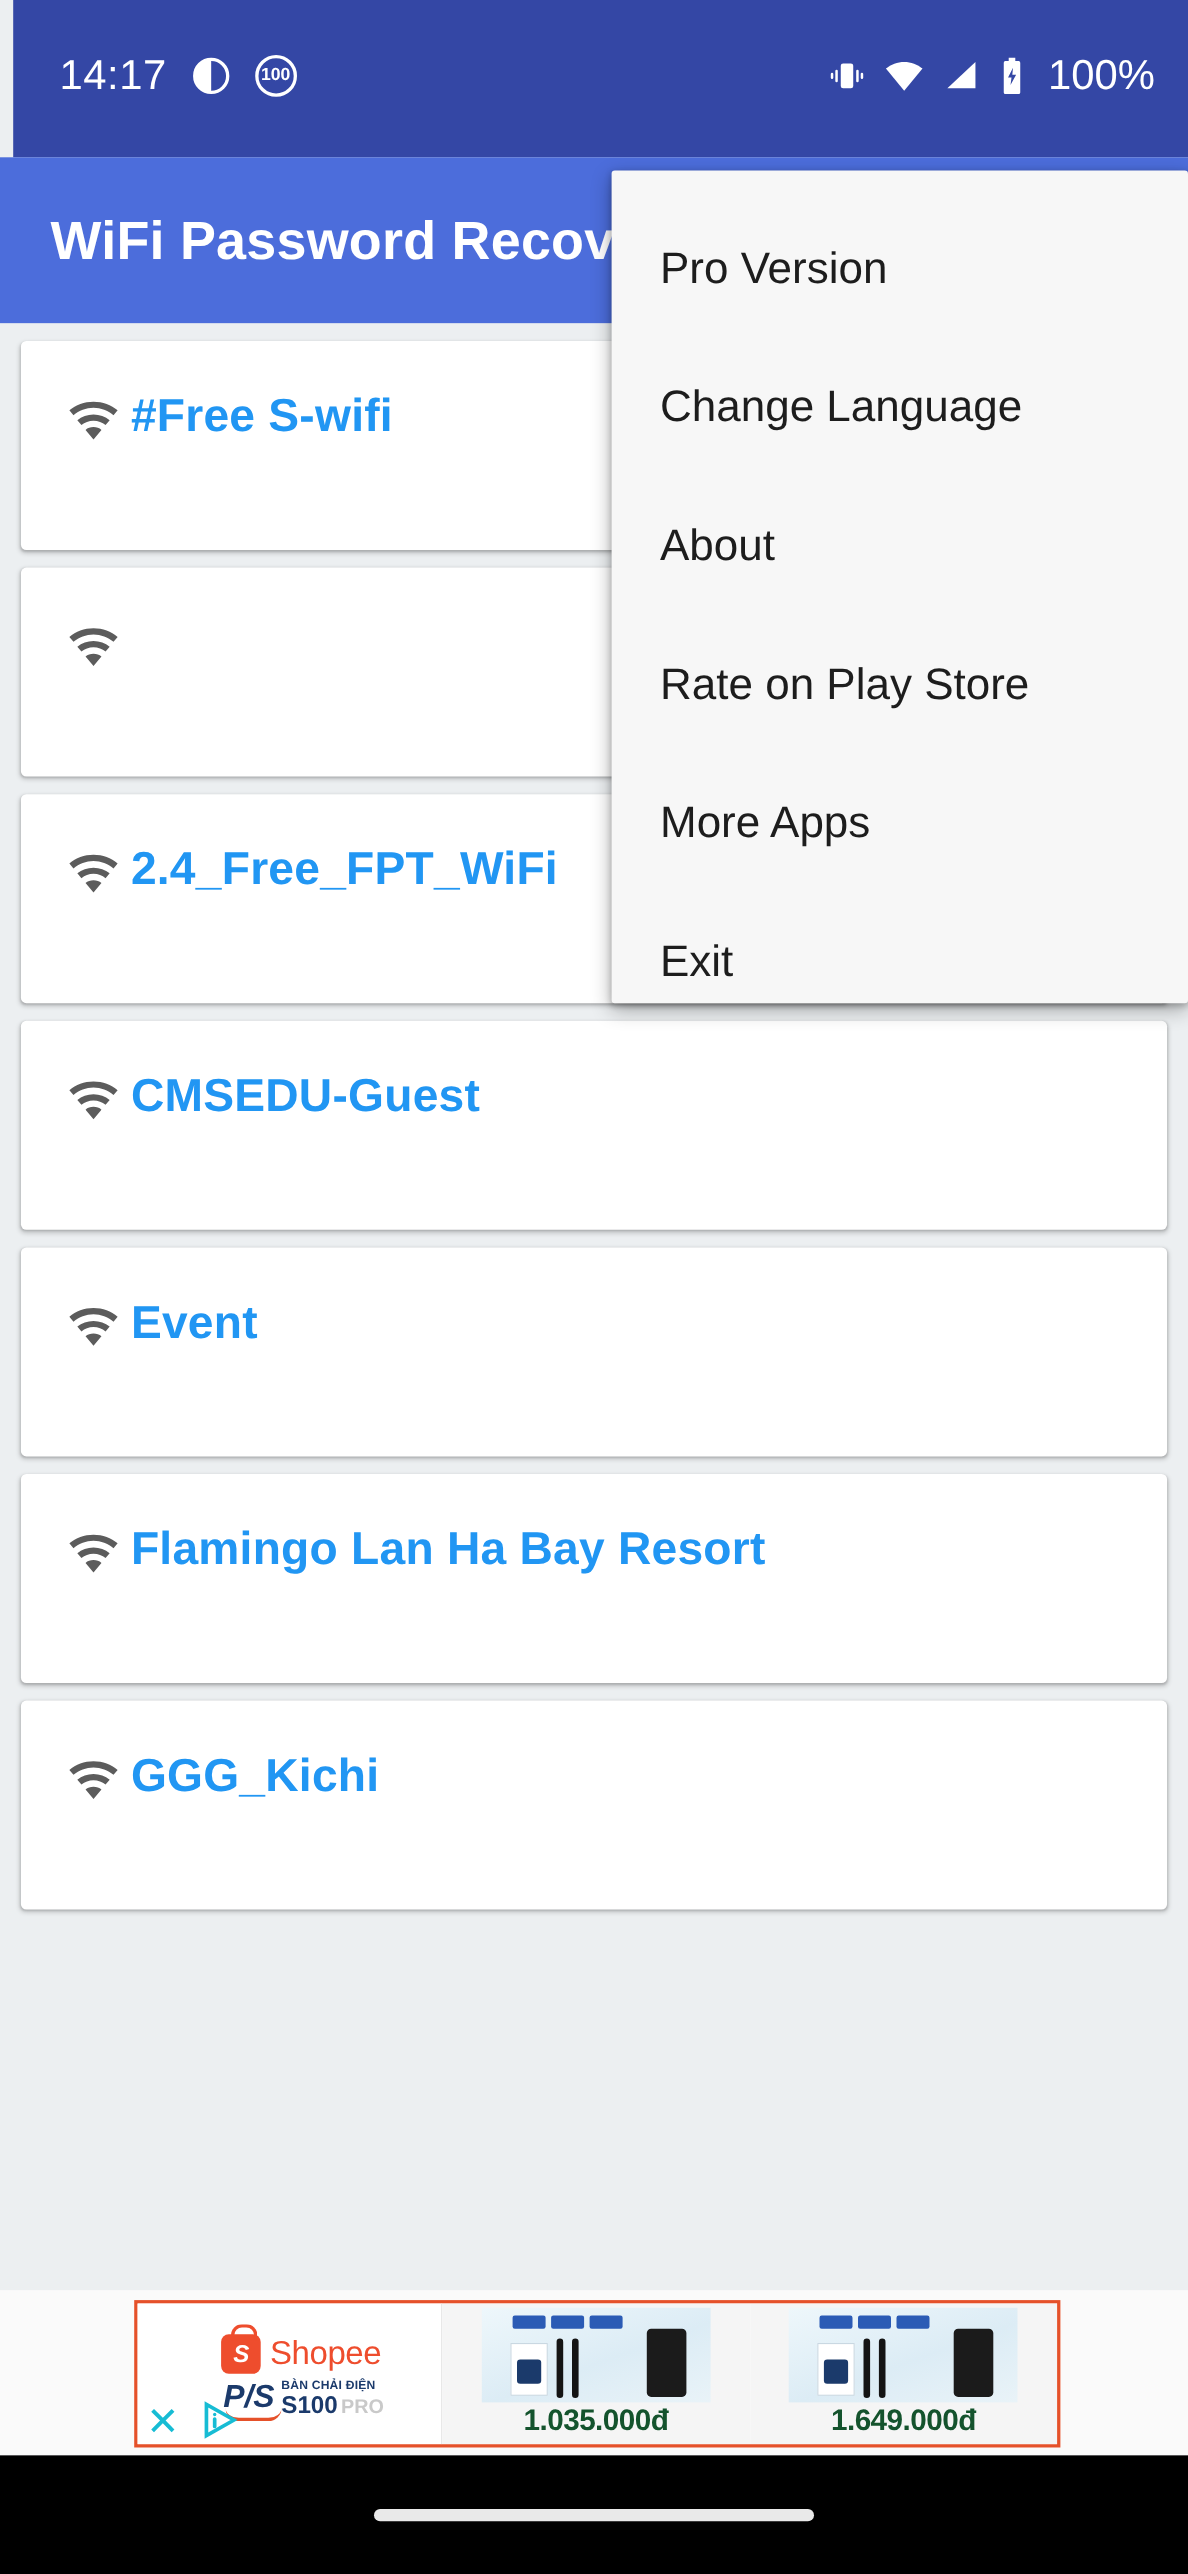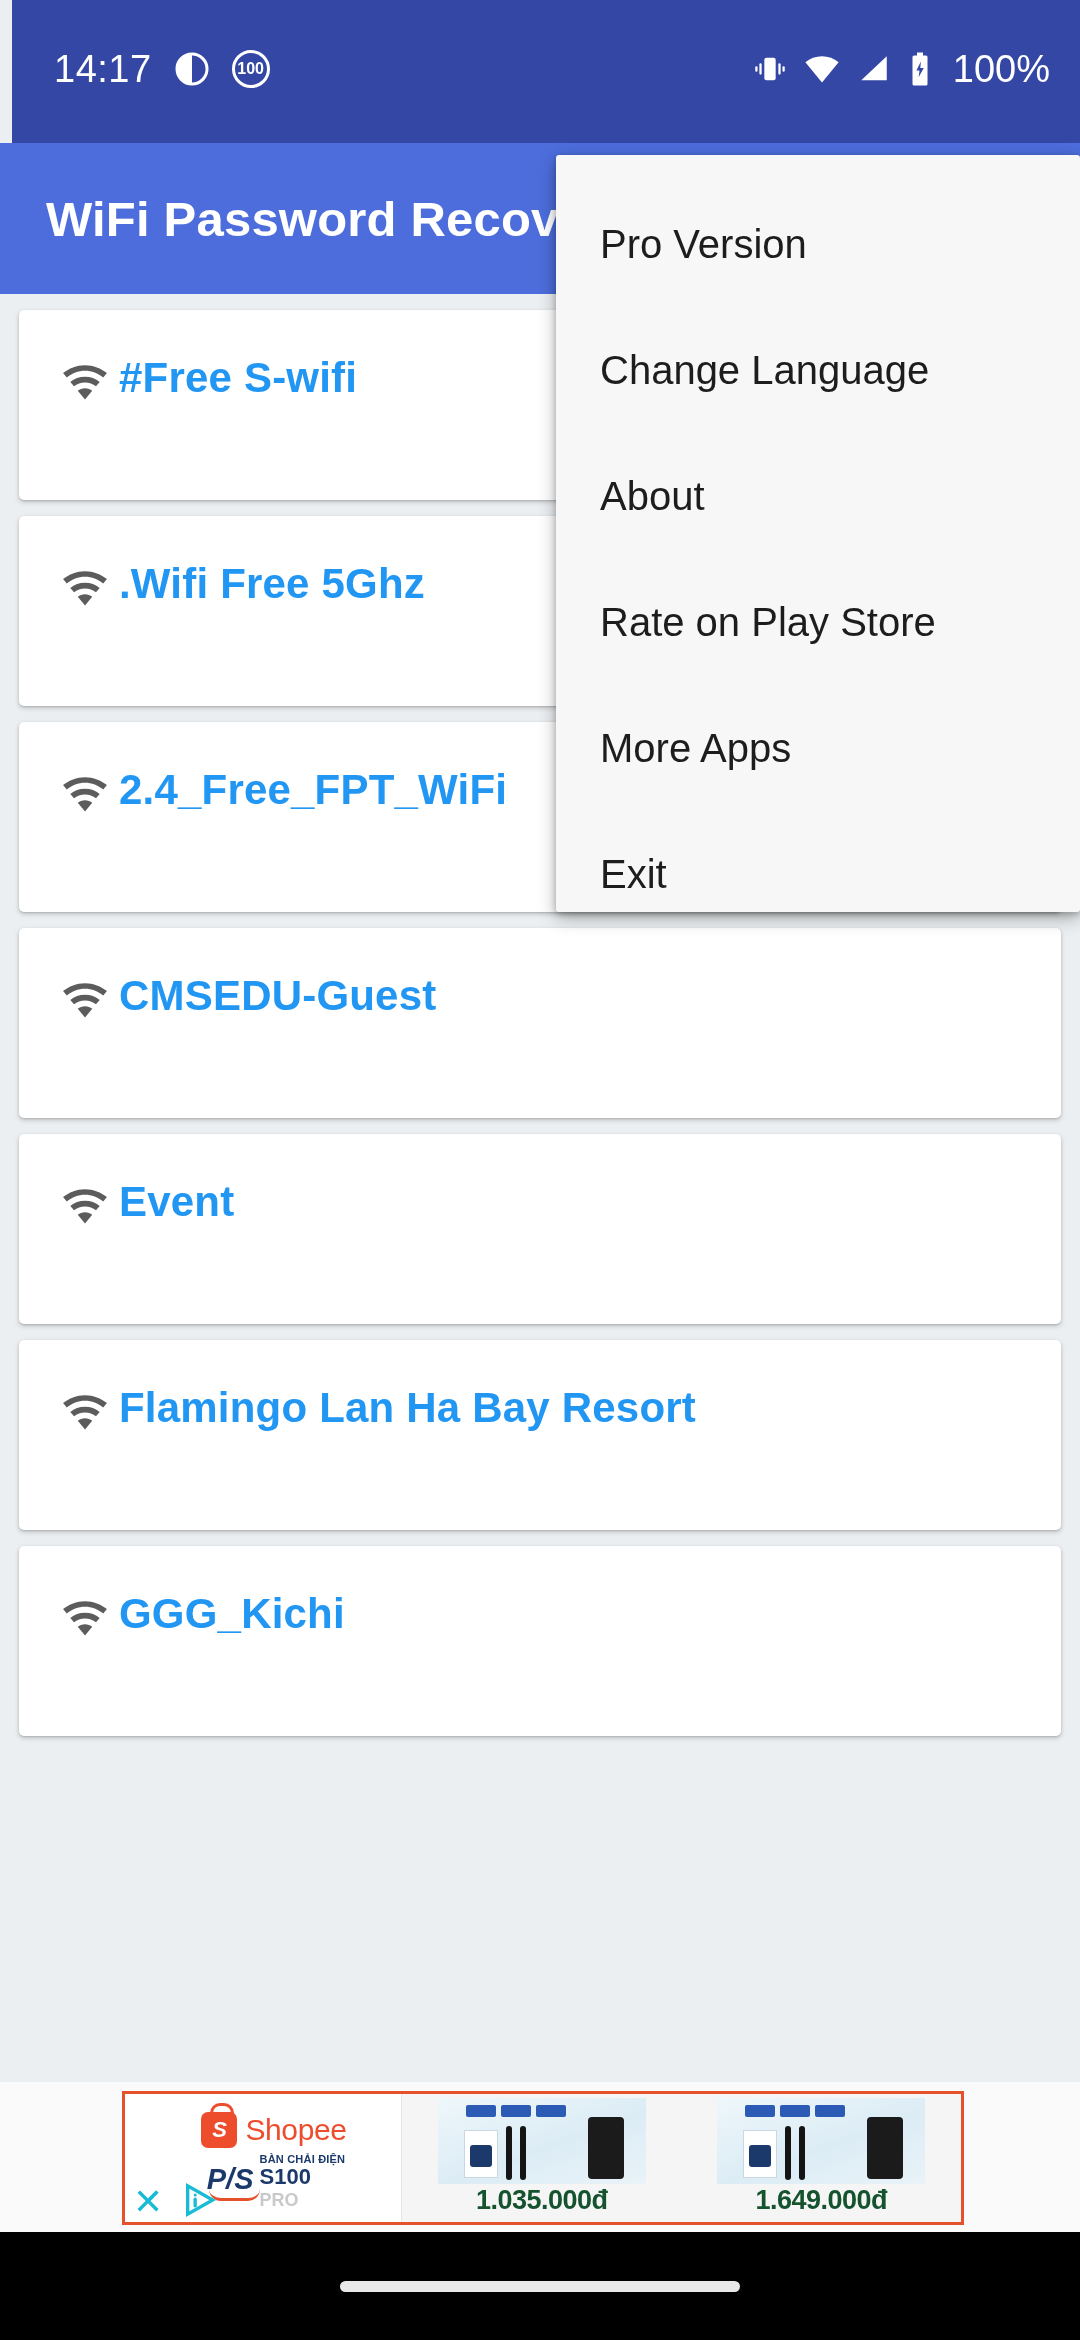".Wifi Free 5Ghz" span.ssid { html: <span>.Wifi Free 5Ghz</span> -> none }
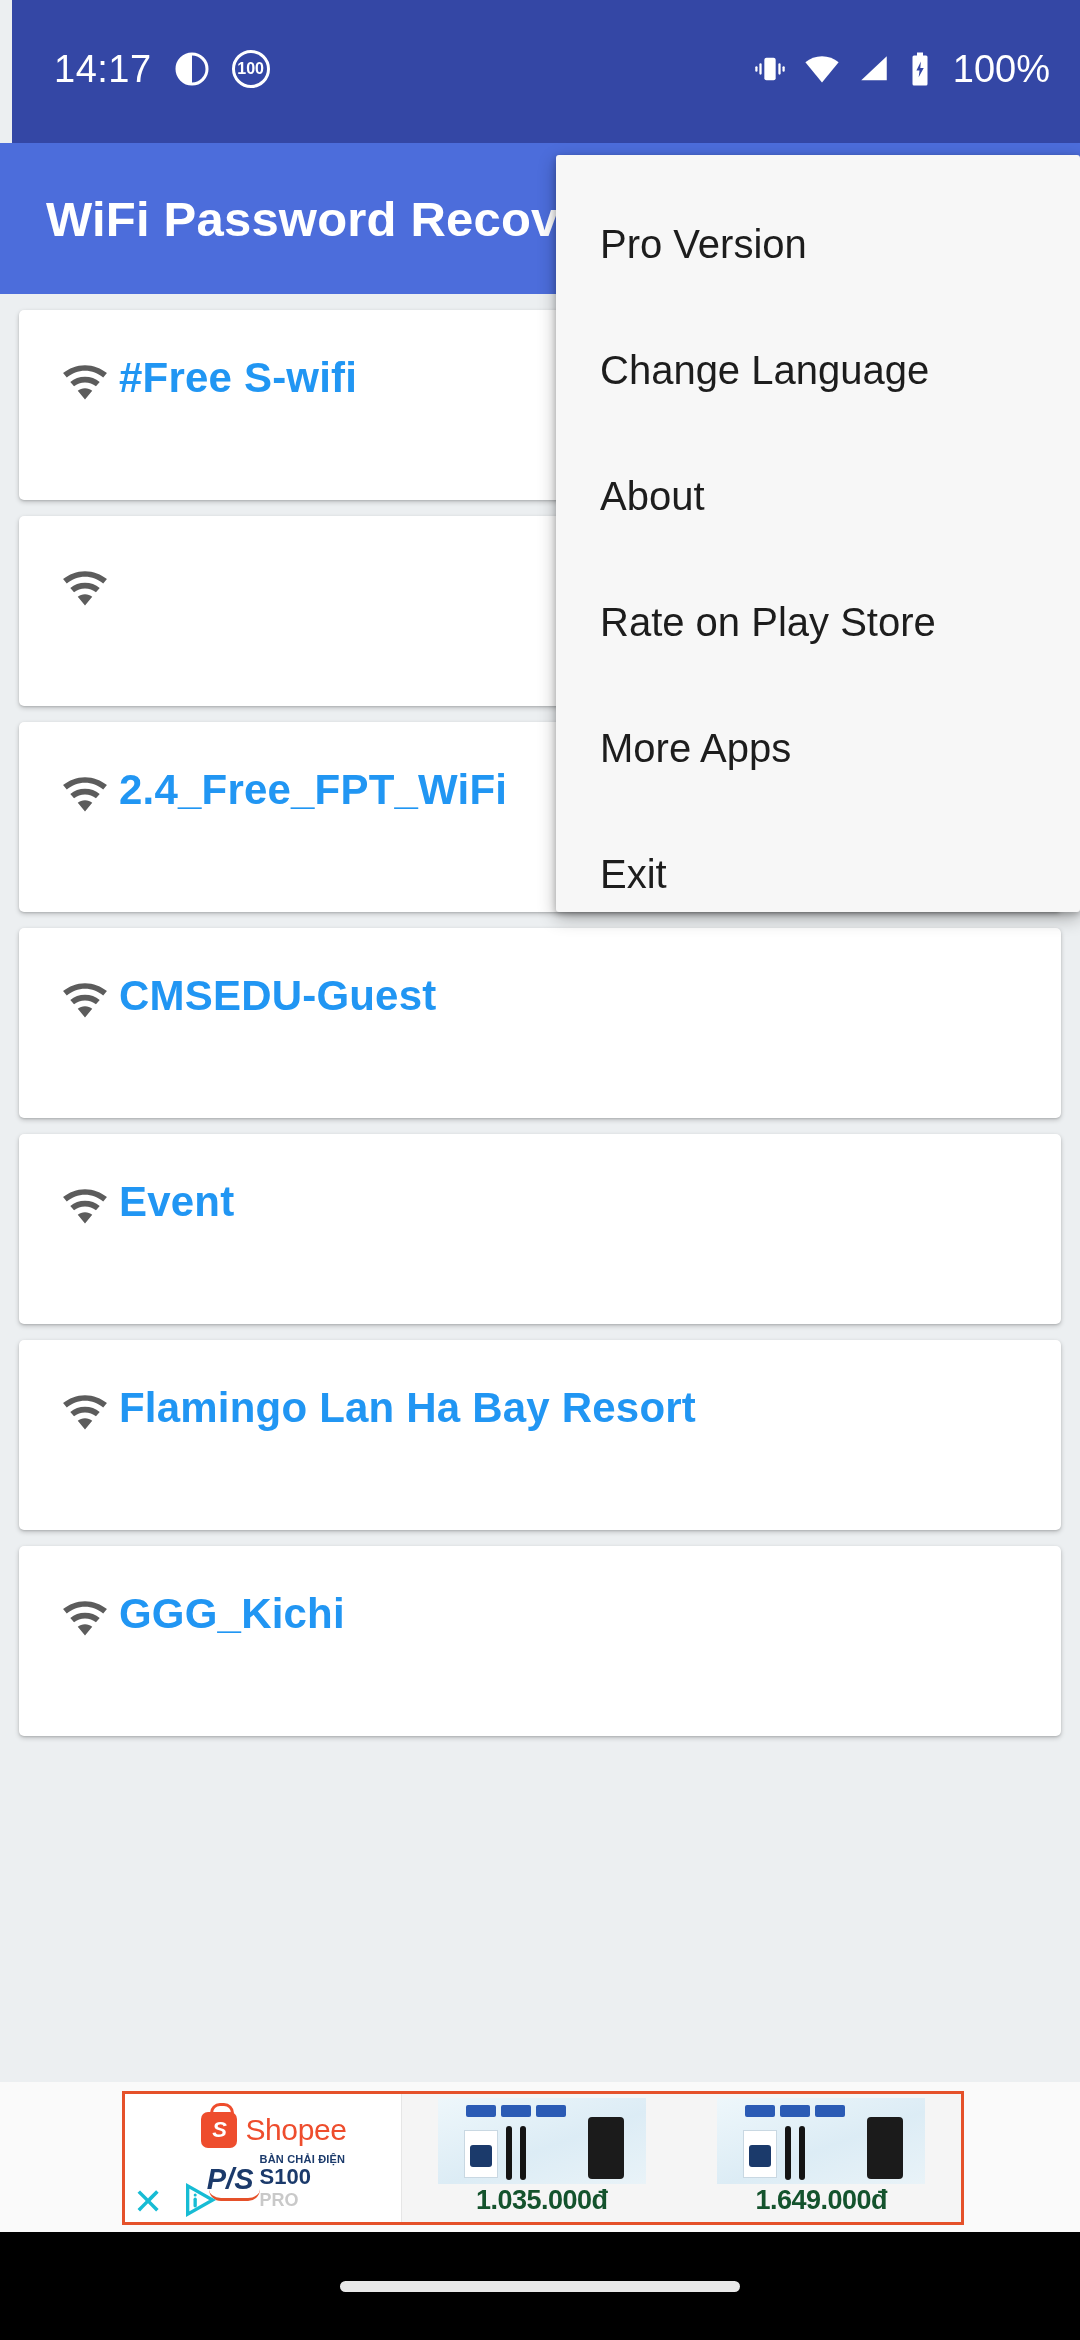"S100" #ps-line2 { flex-direction: column -> none }
